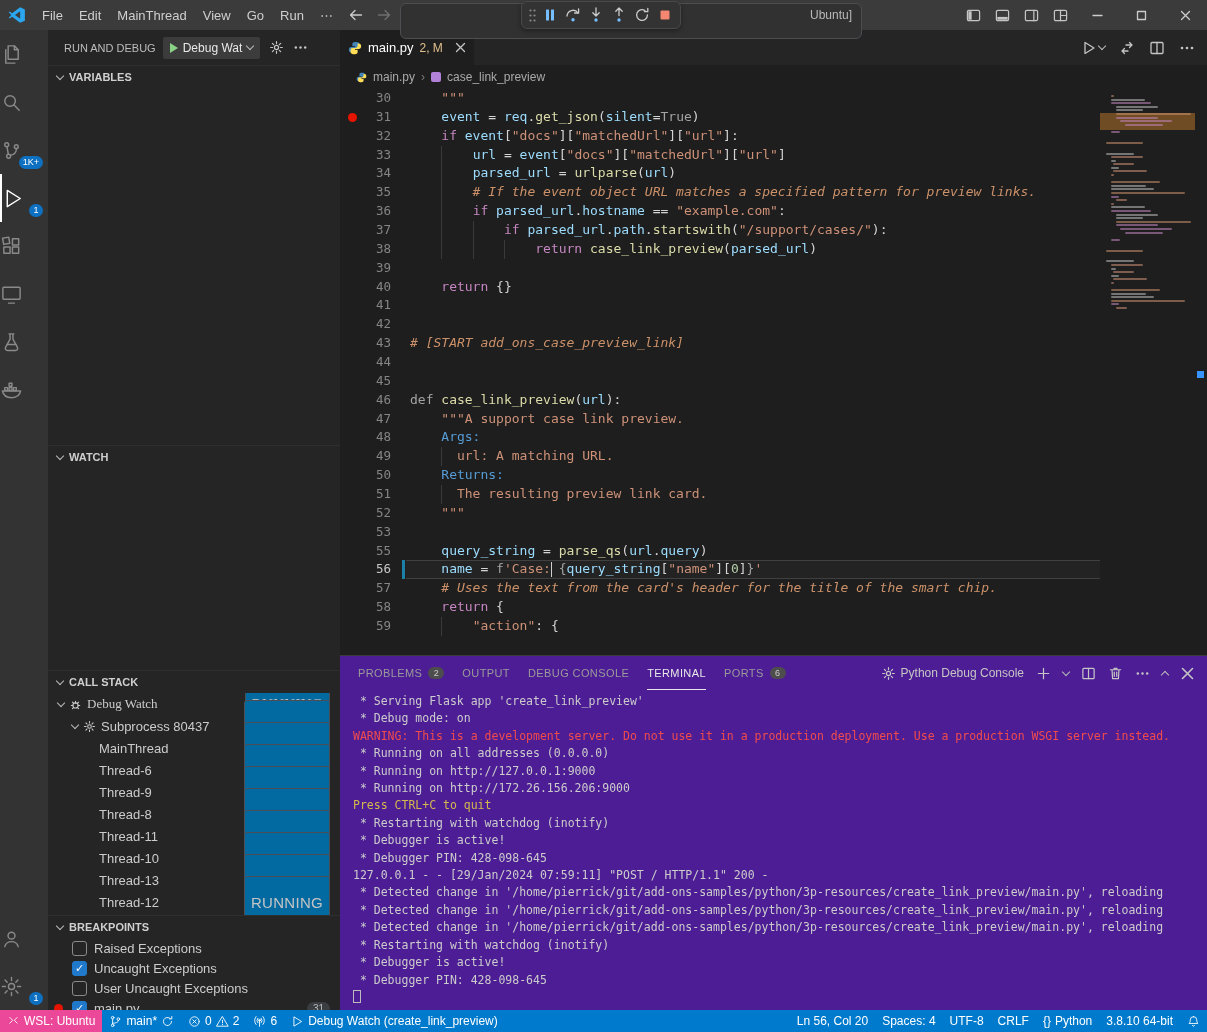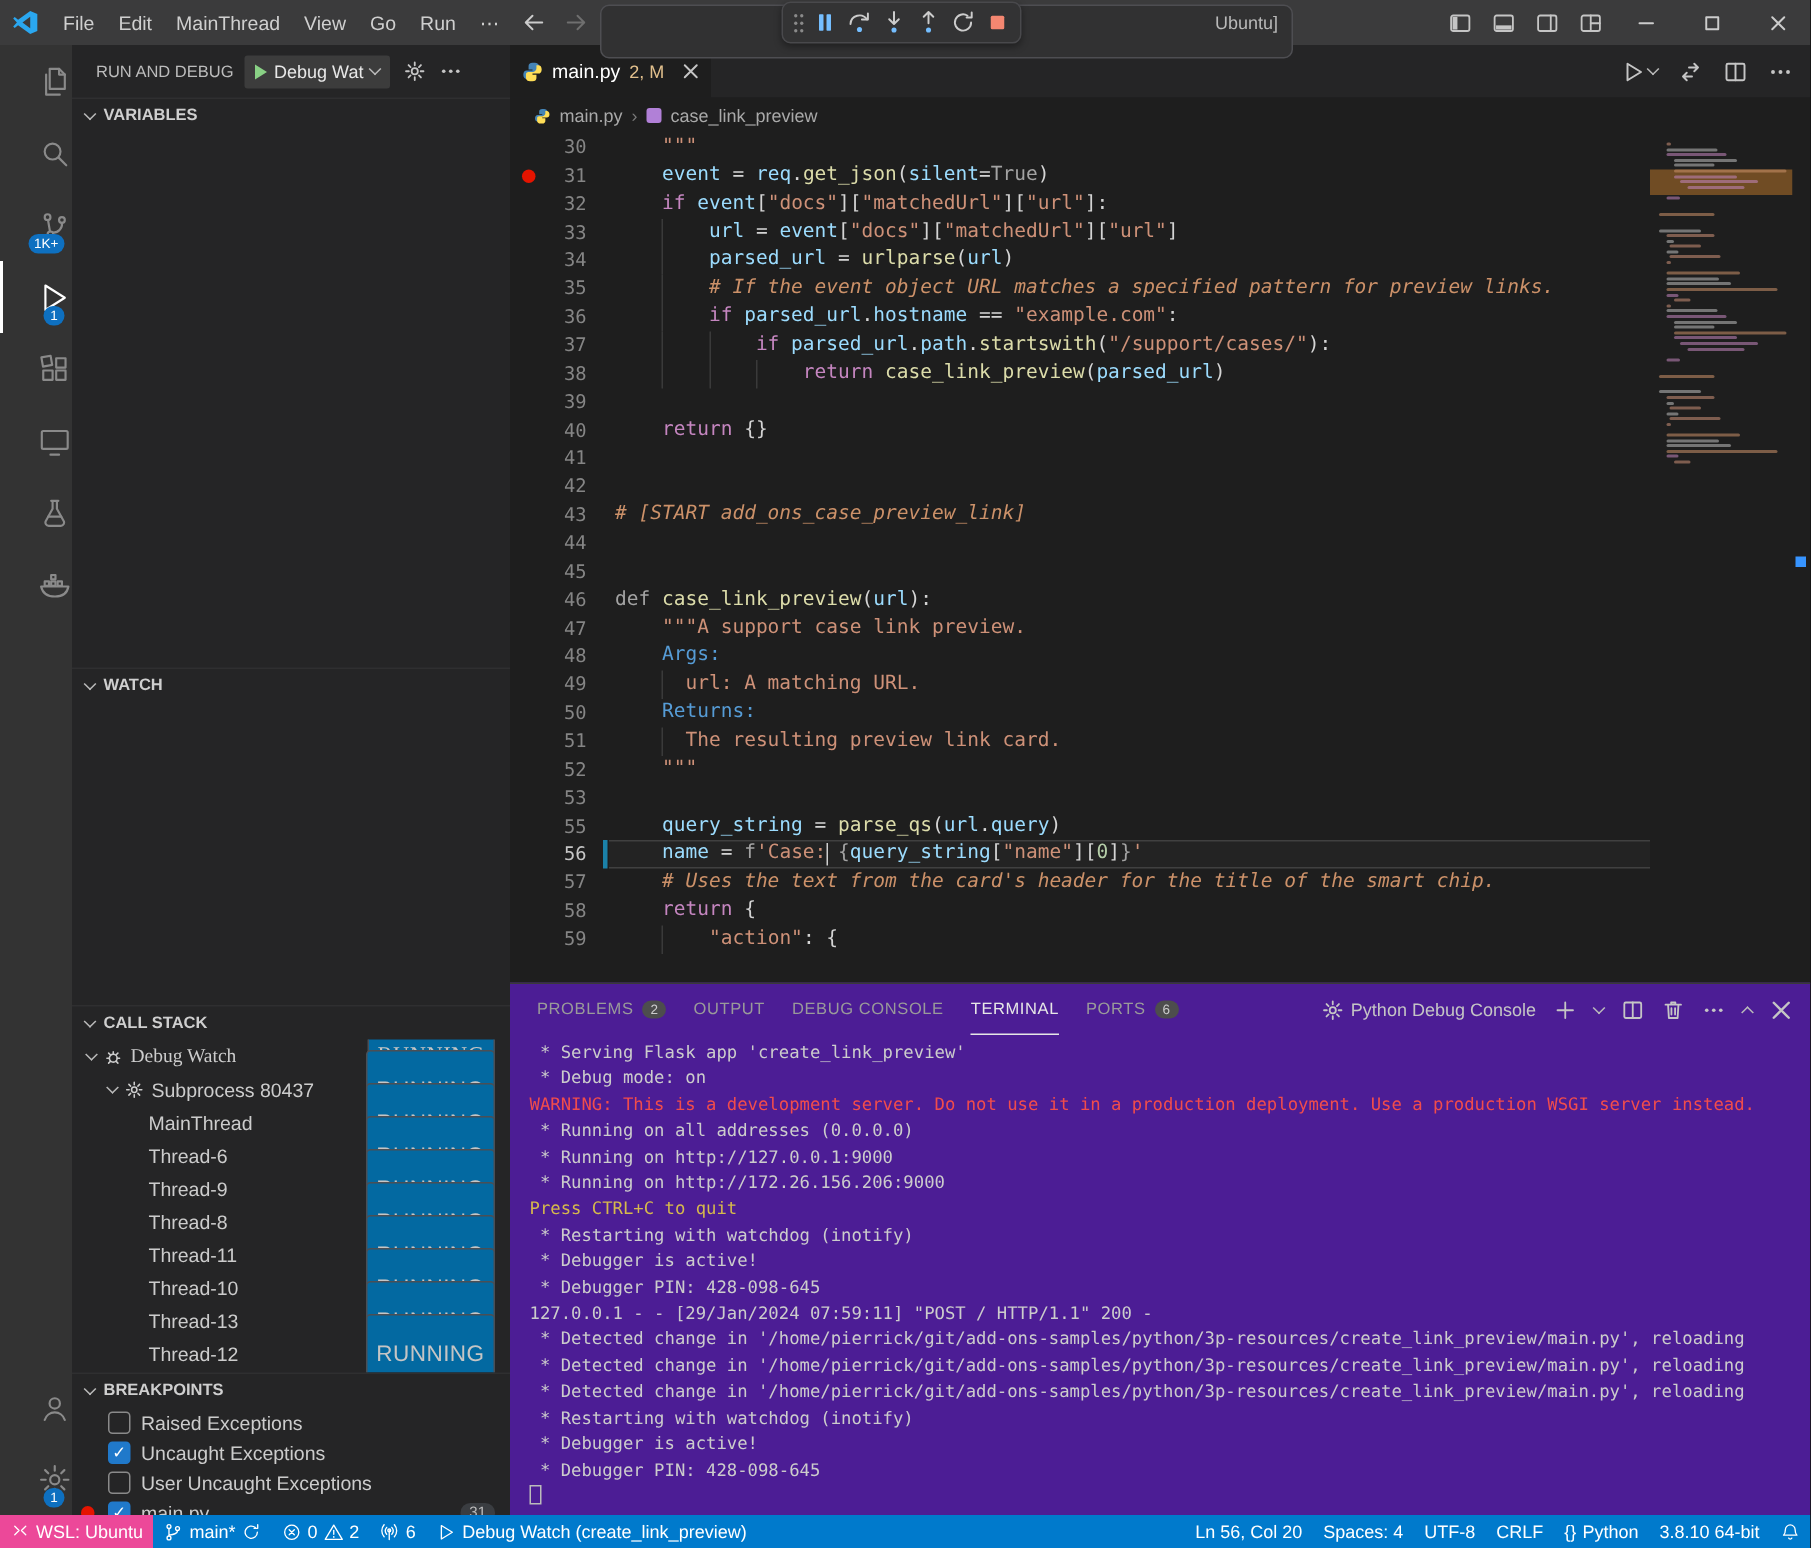"1K+" .ab-item { justify-content: flex-end -> flex-start }
